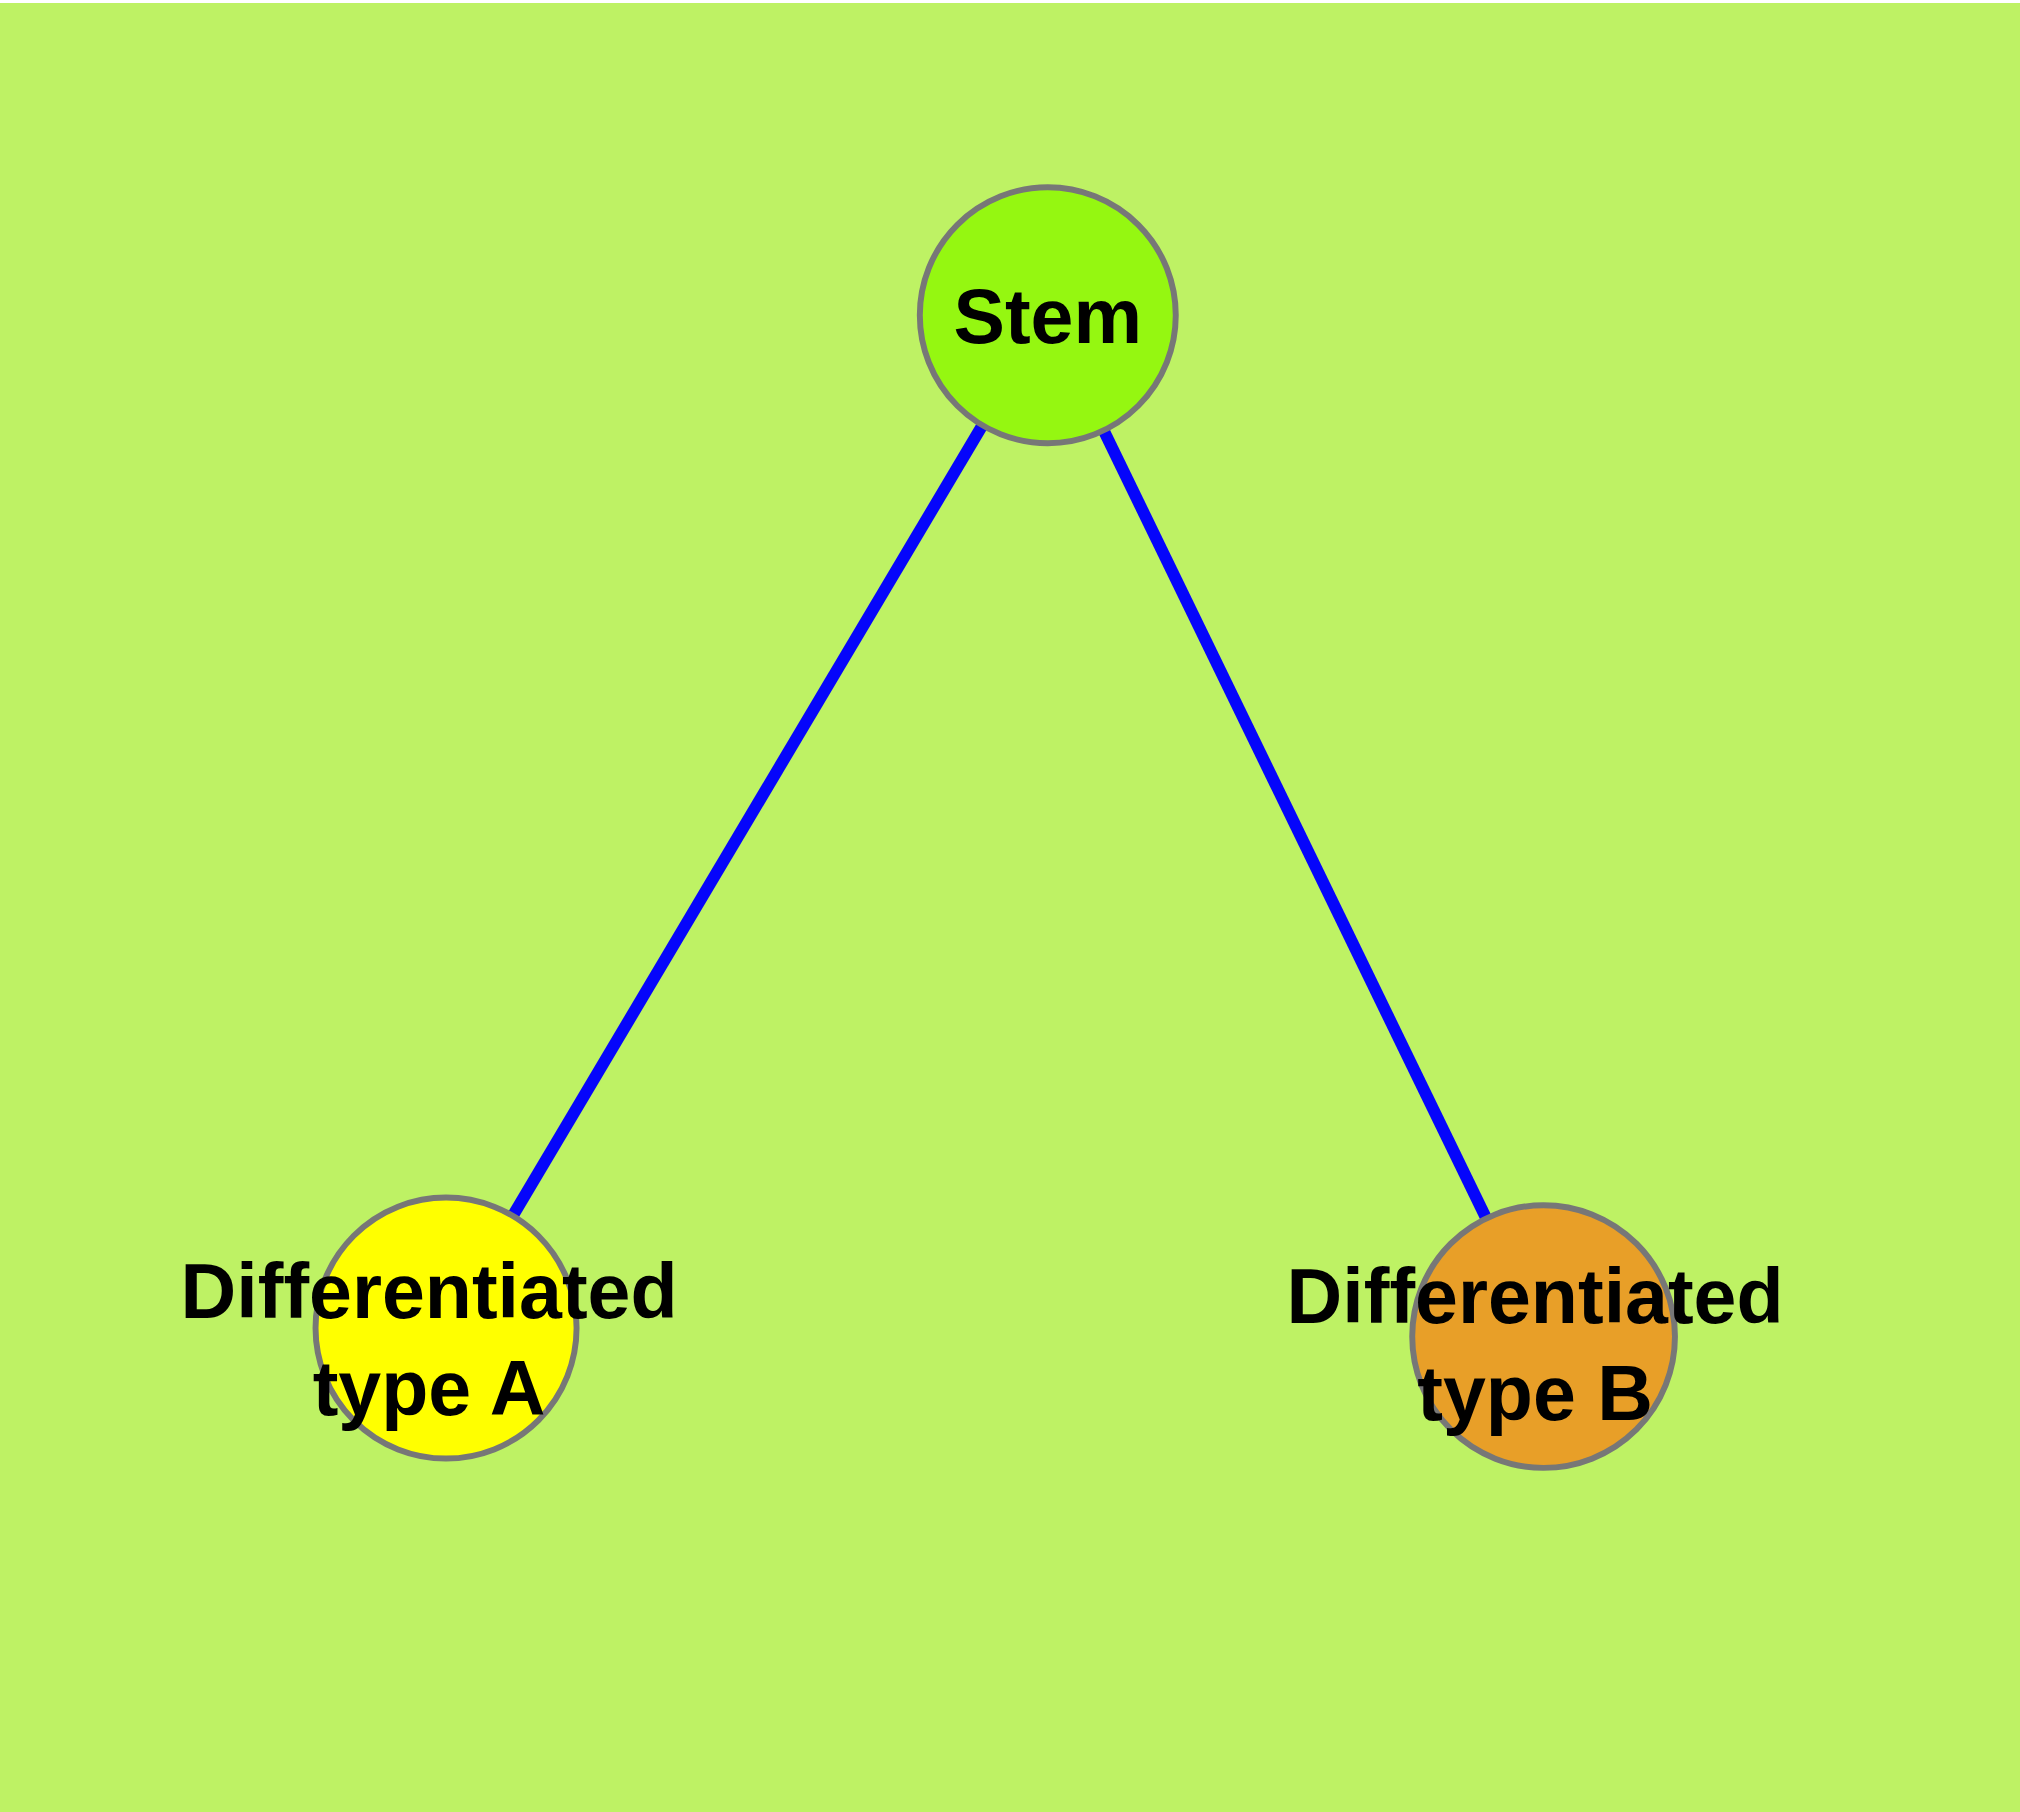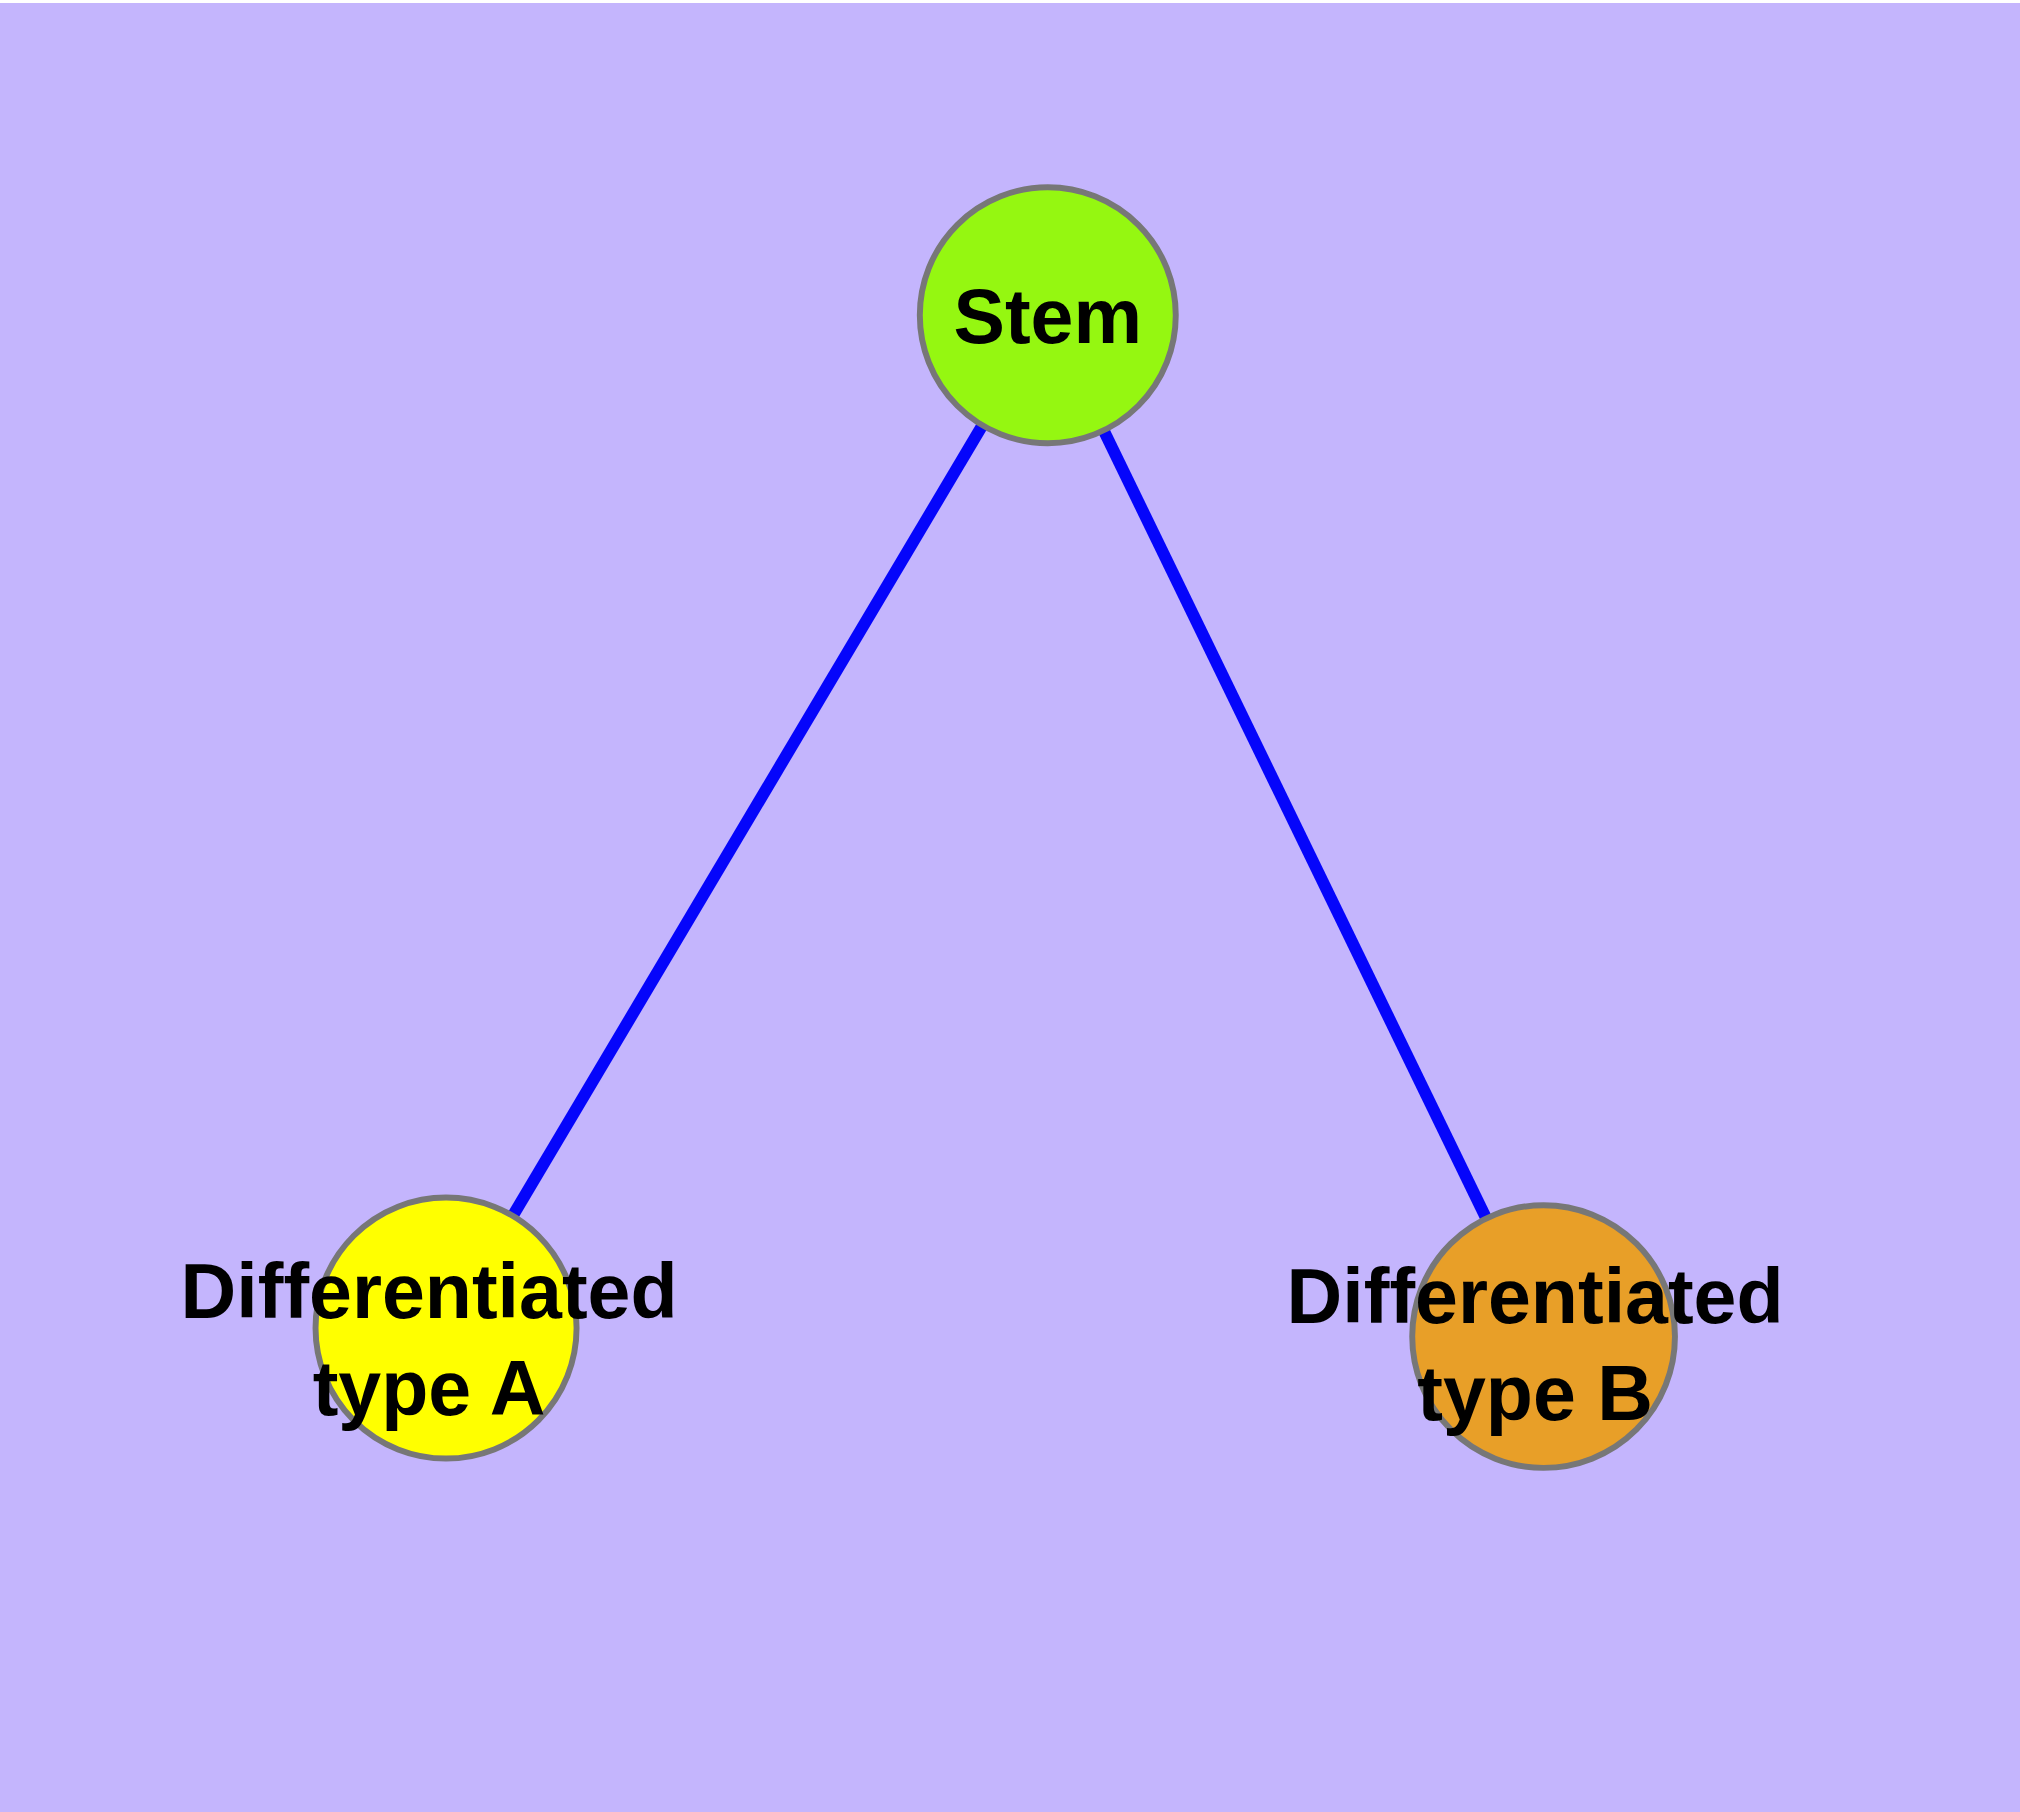"Stem" div.figure-canvas { background: #c4b5fd -> #bef264 }
